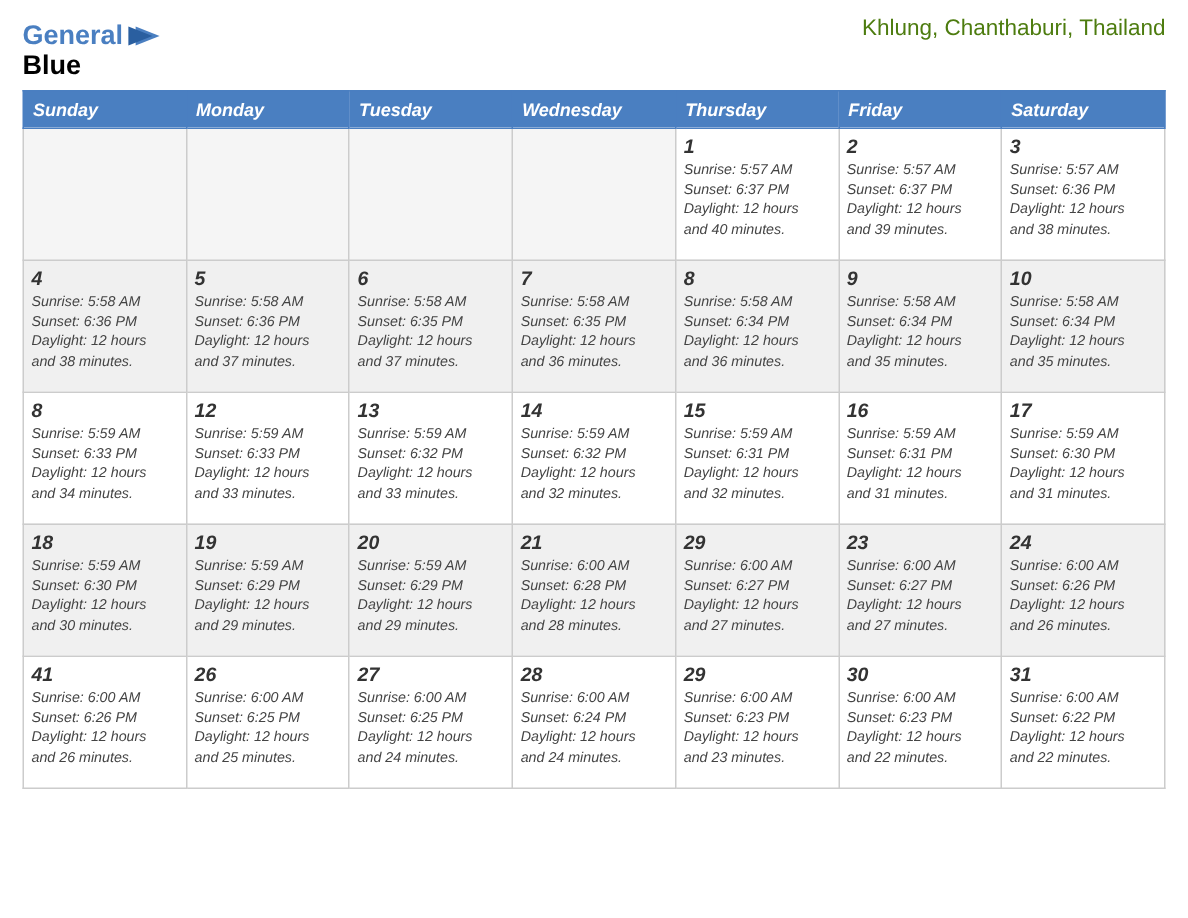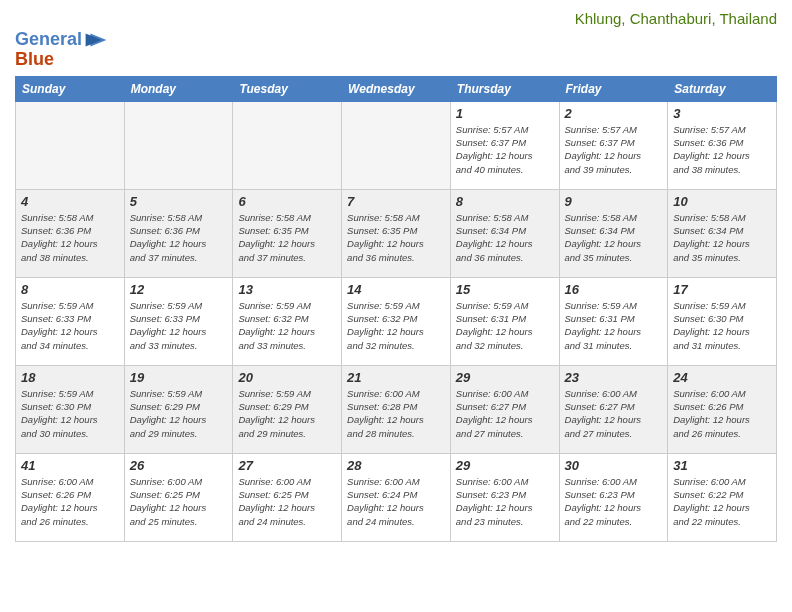"General" .logo { margin-top: 20px -> 4px }
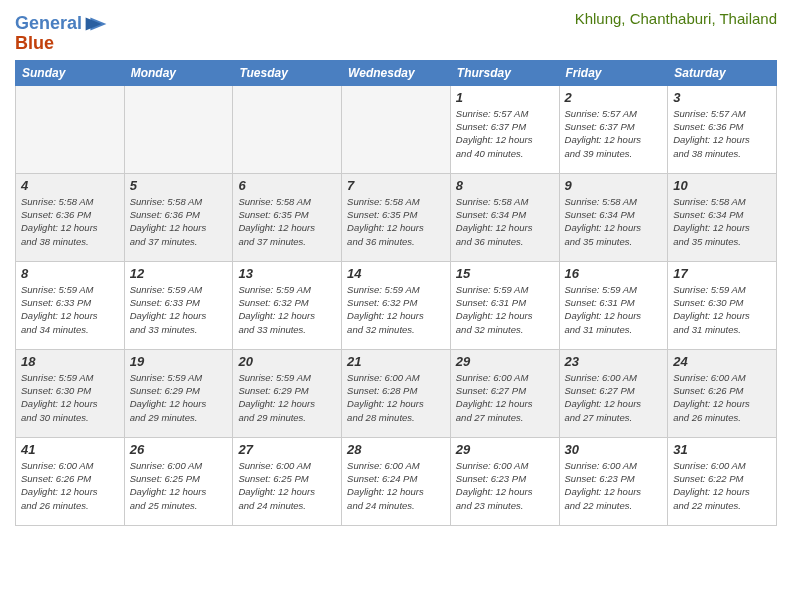"Blue" div.logo-text { color: #c2410c -> #000000 }
